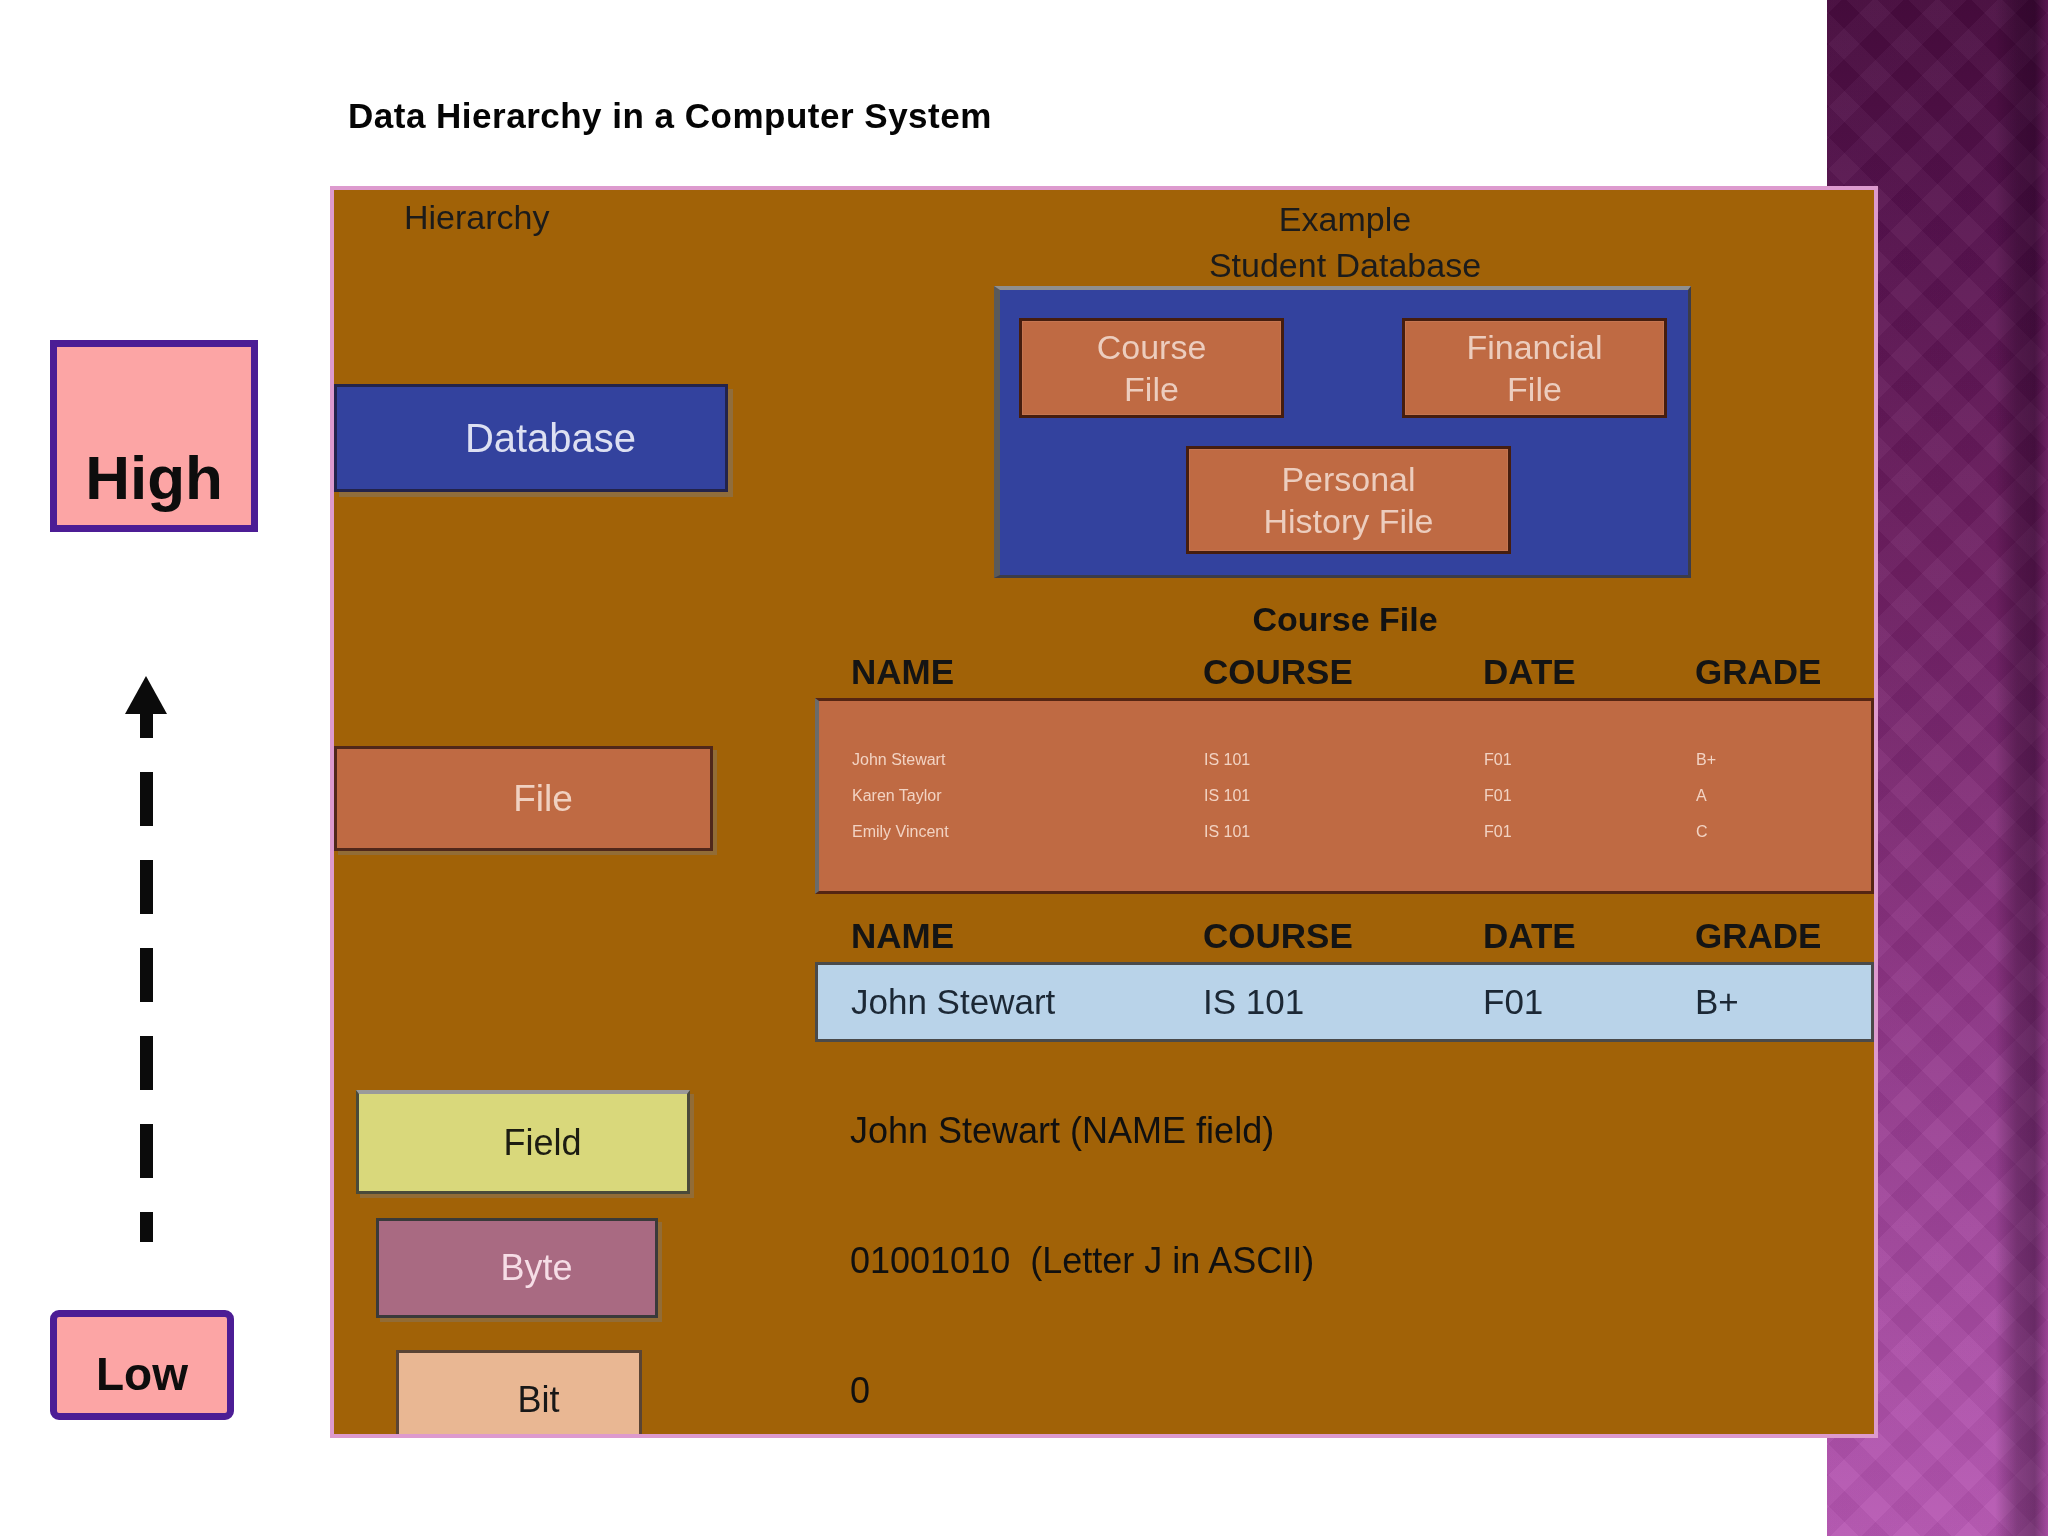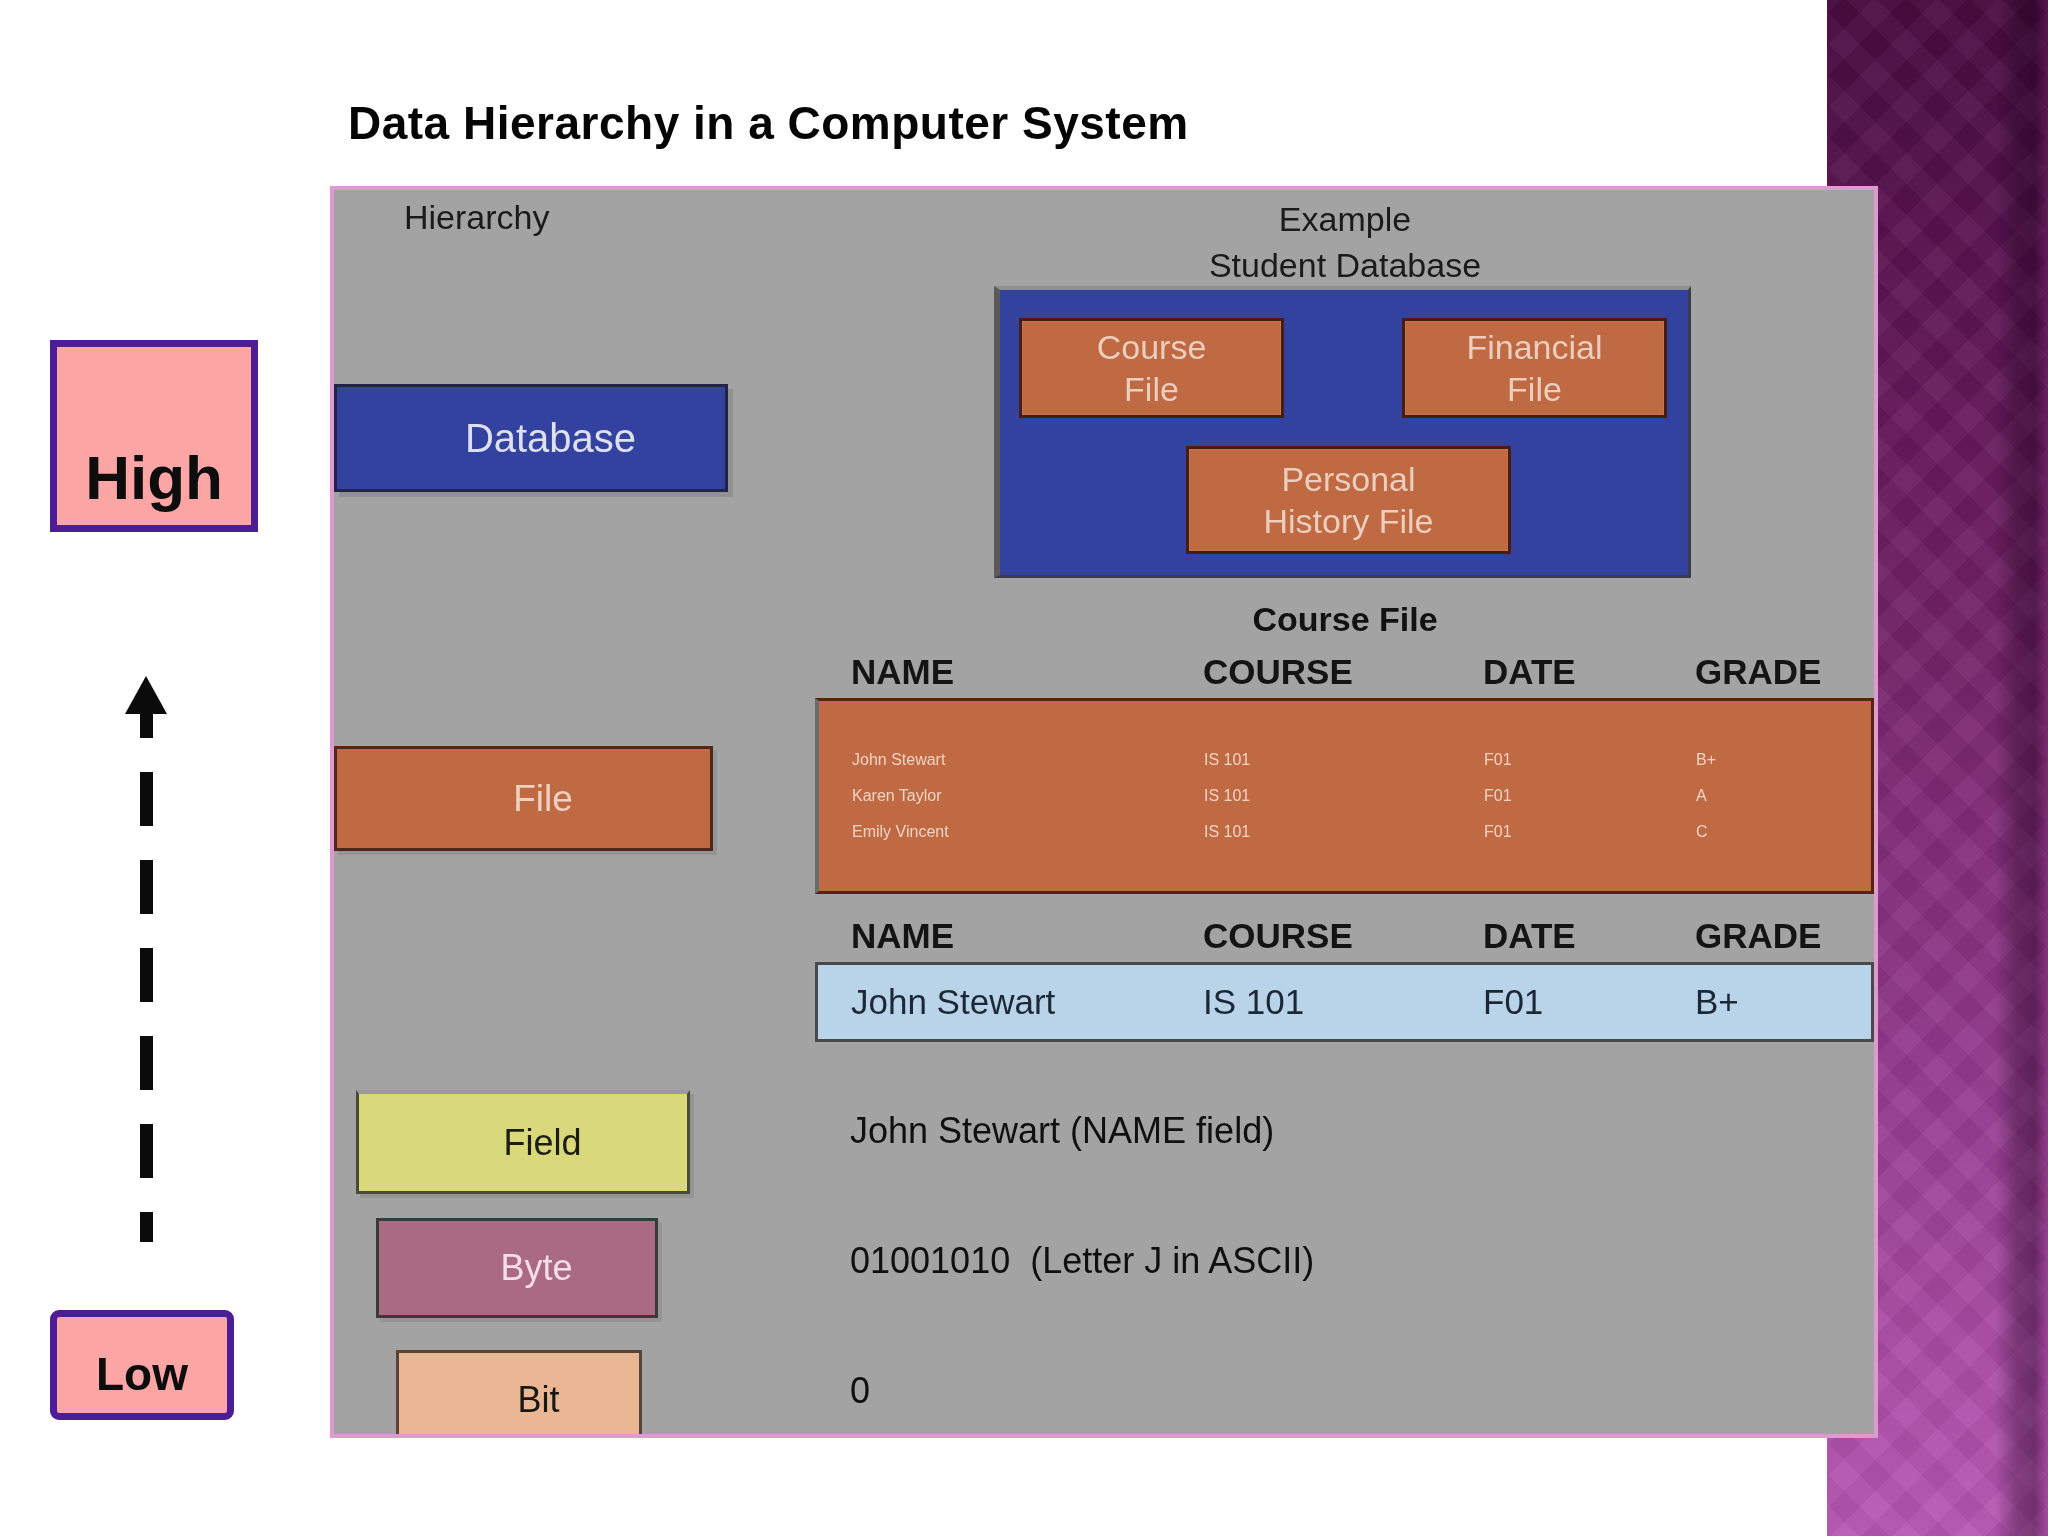"Data Hierarchy in a Computer" .slide-title { font-size: 46px -> 35px }
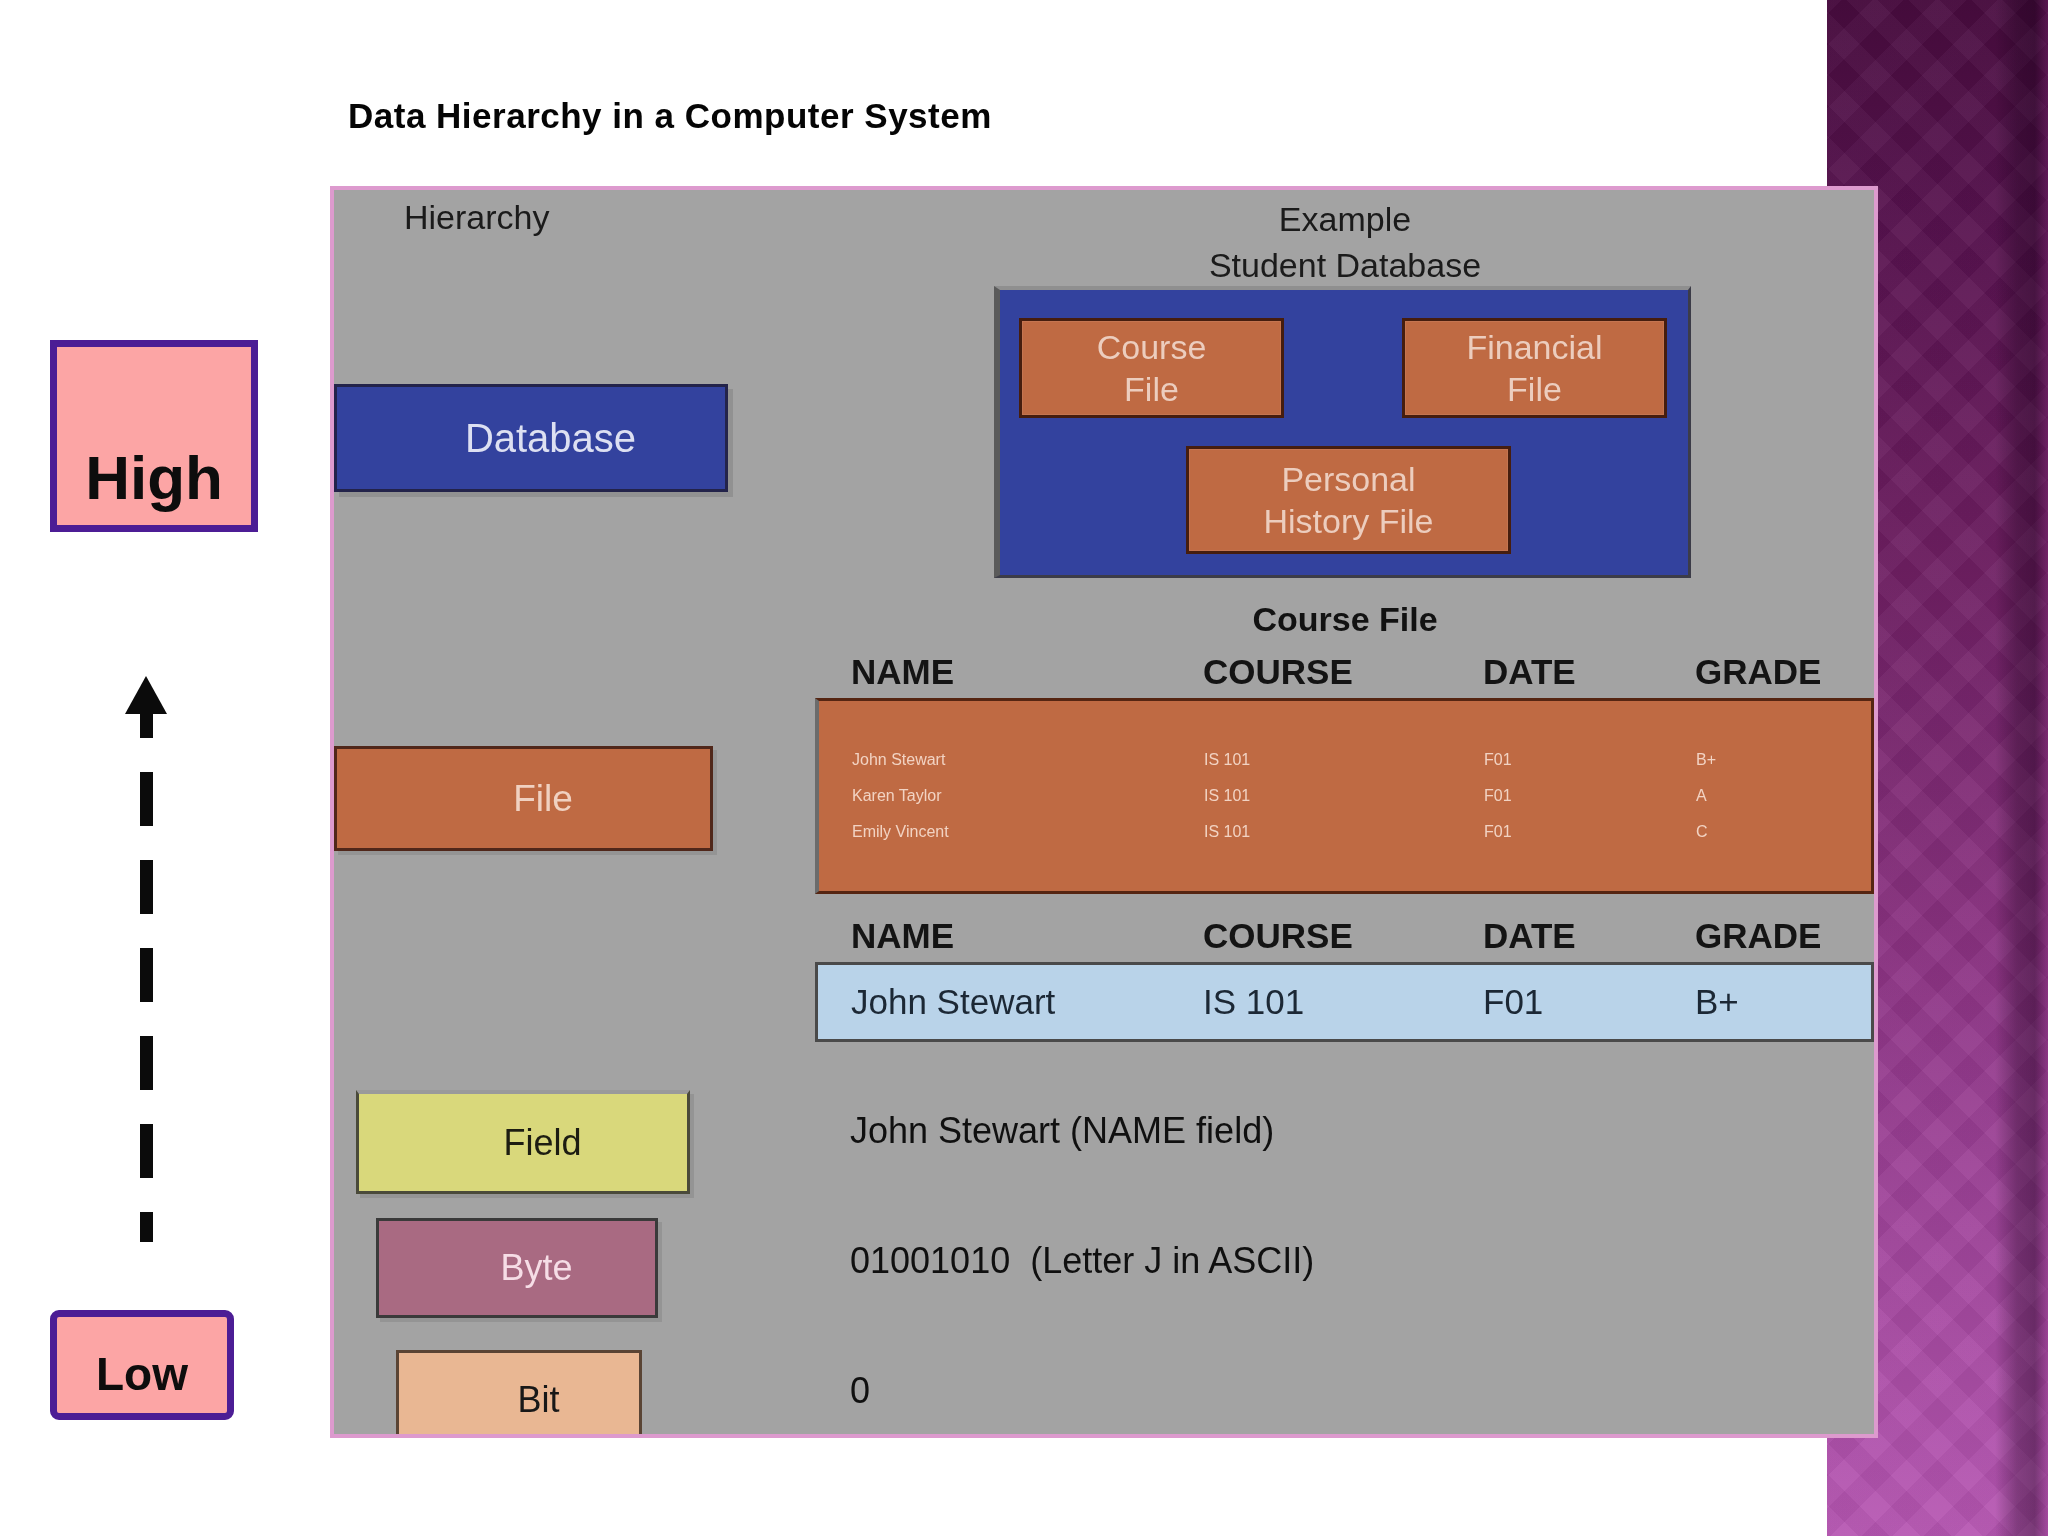"Hierarchy" .panel { background: #a3a3a3 -> #a16207 }
